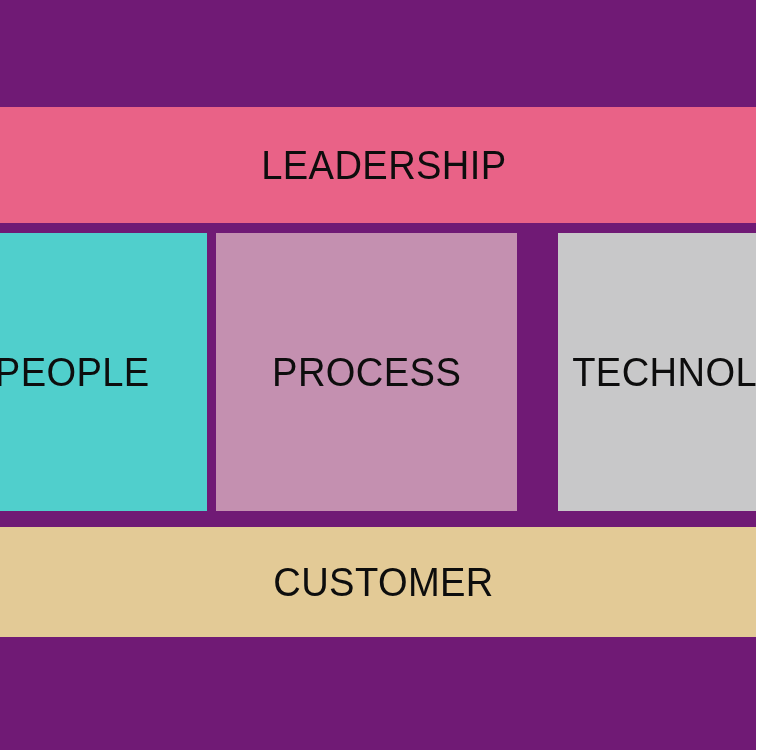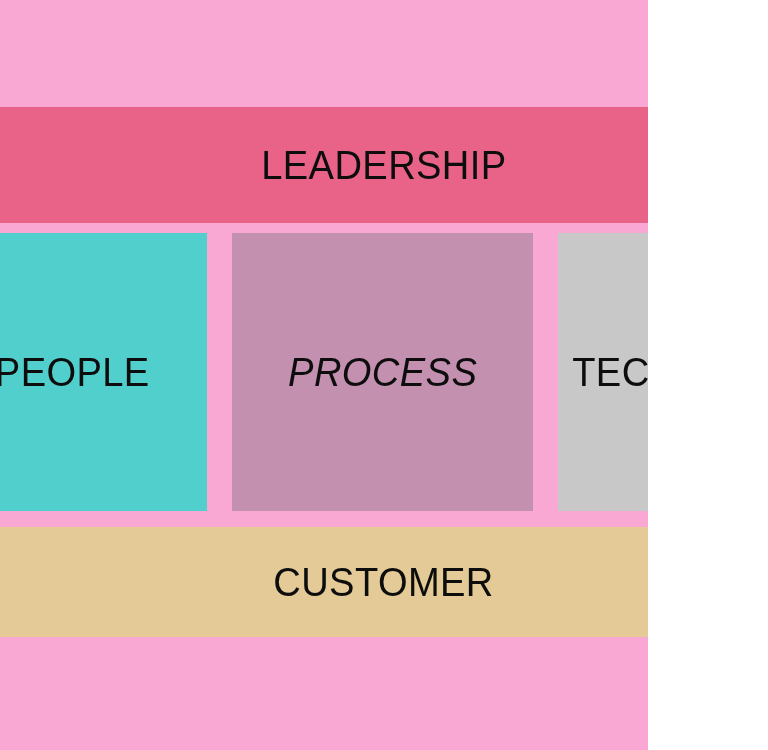"LEADERSHIP" #diagram-canvas { background: #f9a8d4 -> #701a75; width: 648px -> 756px }
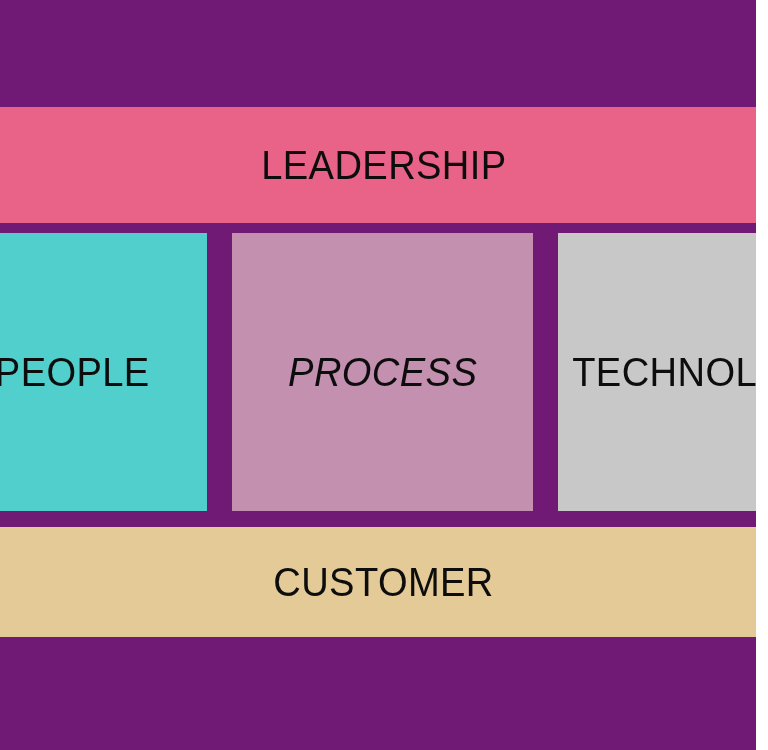"PROCESS" #process-block { font-style: italic -> none; left: 232px -> 216px }
